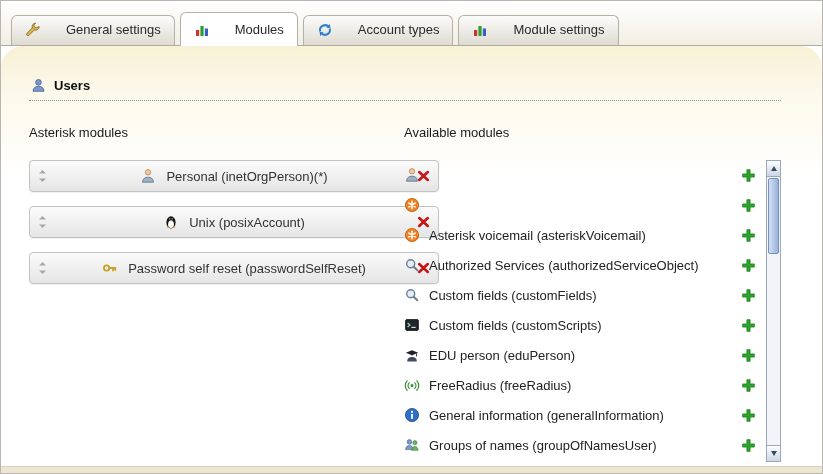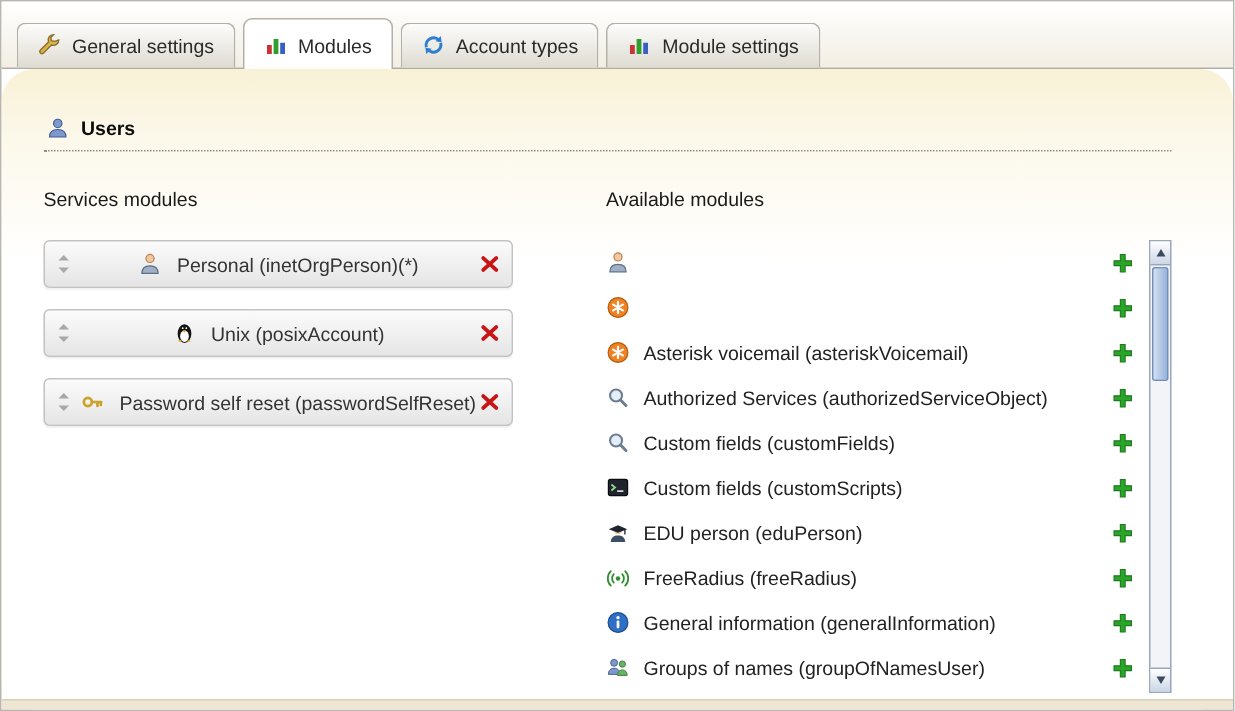"General settings" .tab { align-items: center -> flex-start; gap: 7px -> 25px }
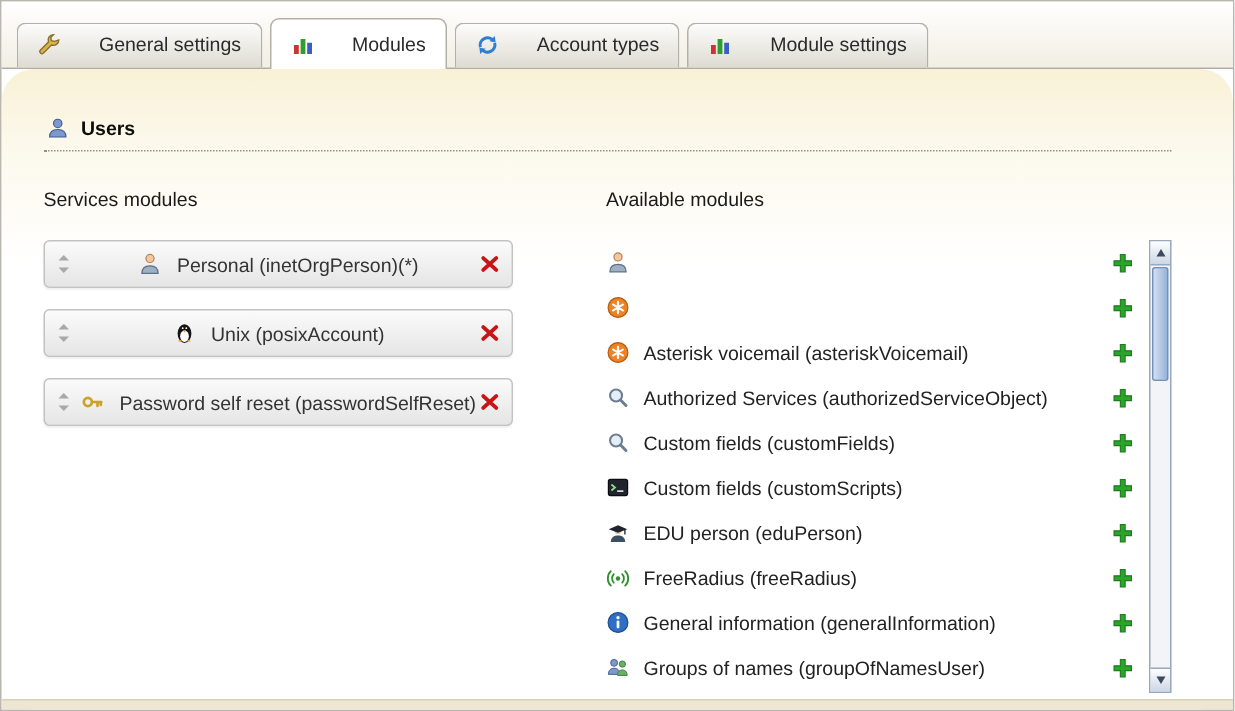"Services modules" div.col-head { text: Services -> Asterisk }
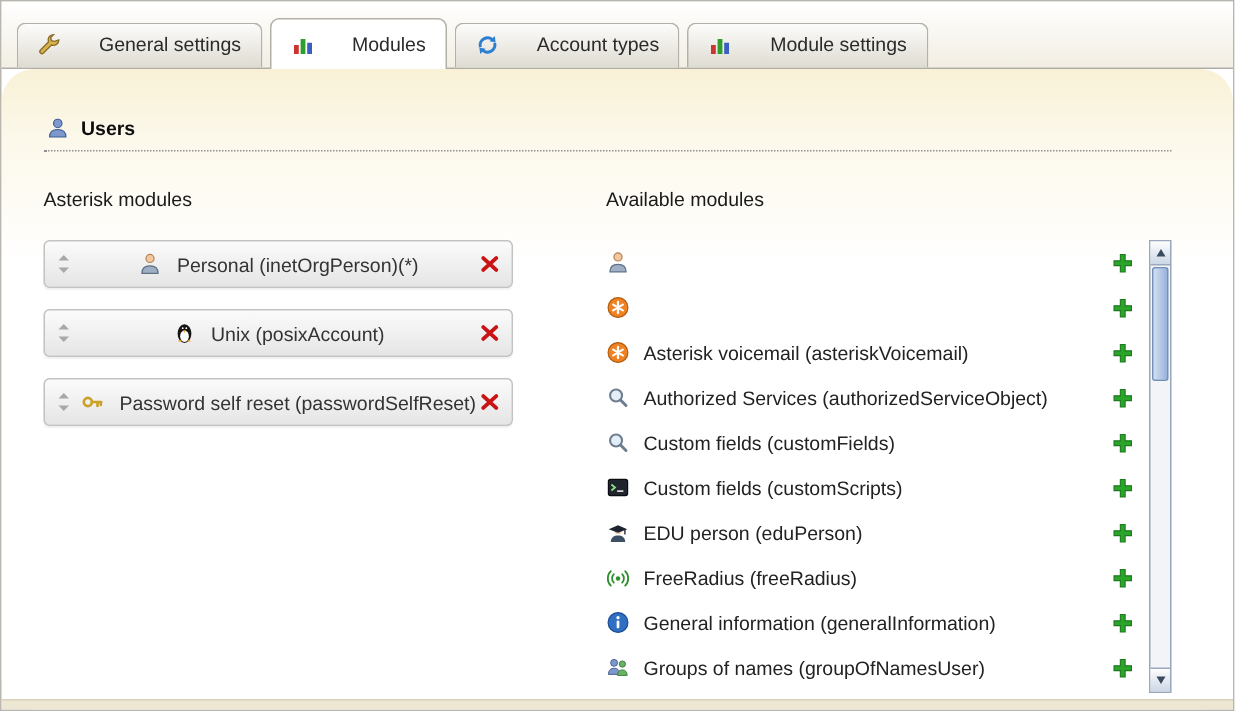"Personal (inetOrgPerson)(*)" .sel-row { width: 313px -> 410px }
